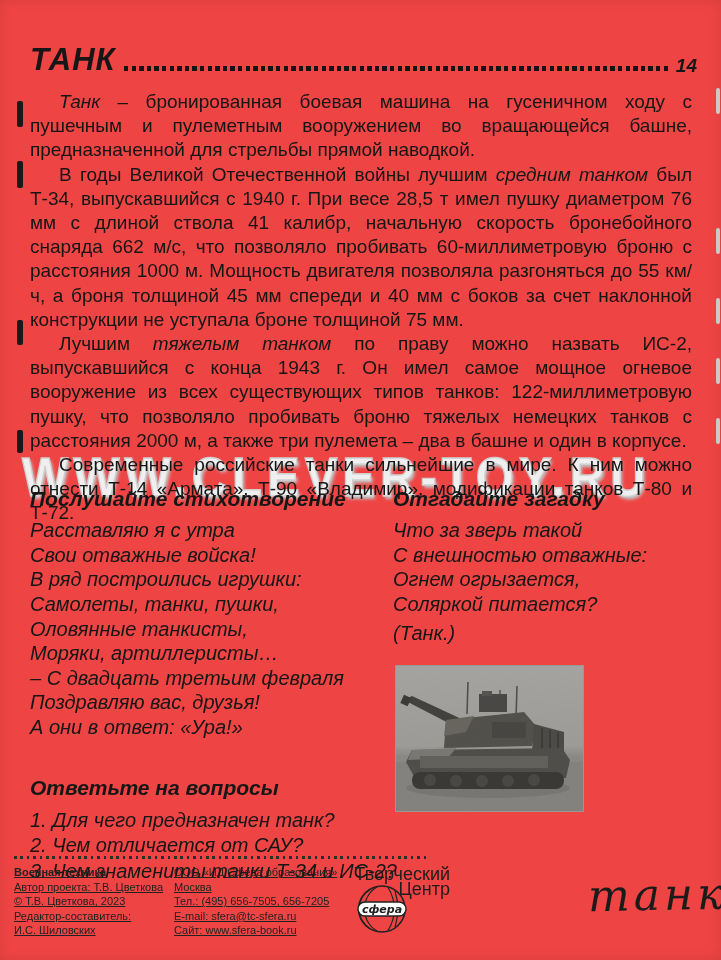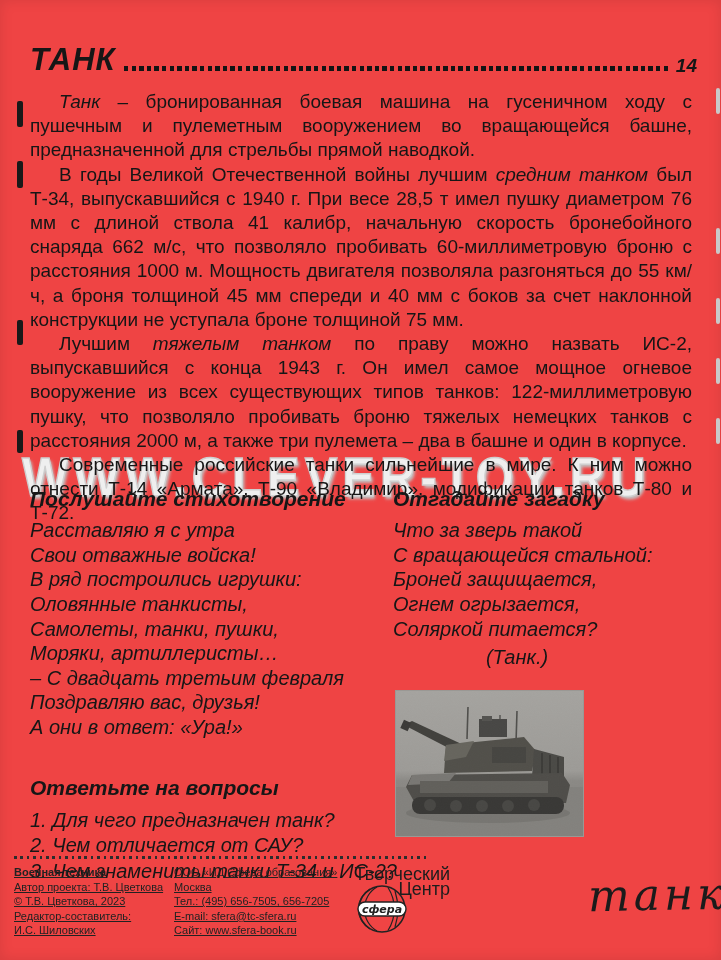"С вращающейся стальной:" div { text: вращающейся стальной -> внешностью отважные }
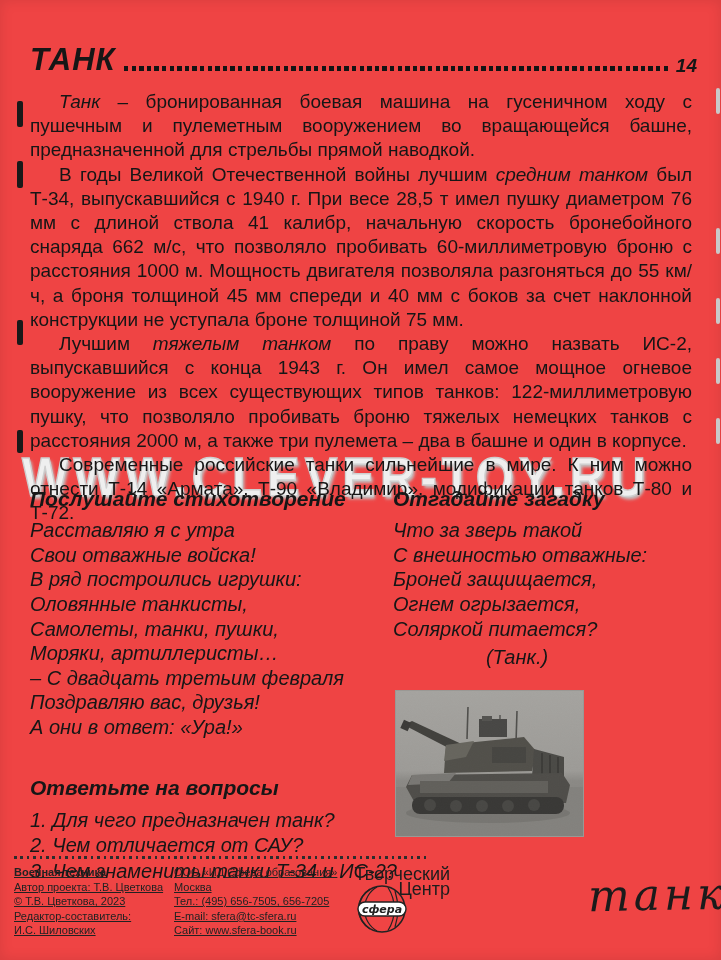"Броней защищается," div { html: <div>Броней защищается,</div> -> none }
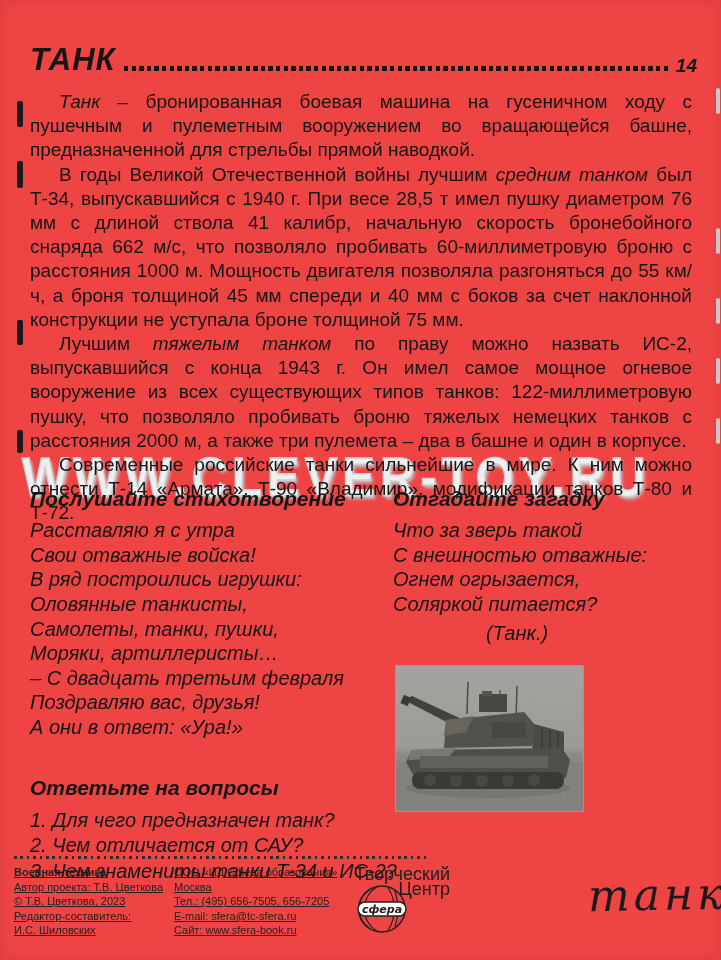"Оловянные танкисты," div { order: before "Самолеты, танки, пушки," -> after "Самолеты, танки, пушки," }
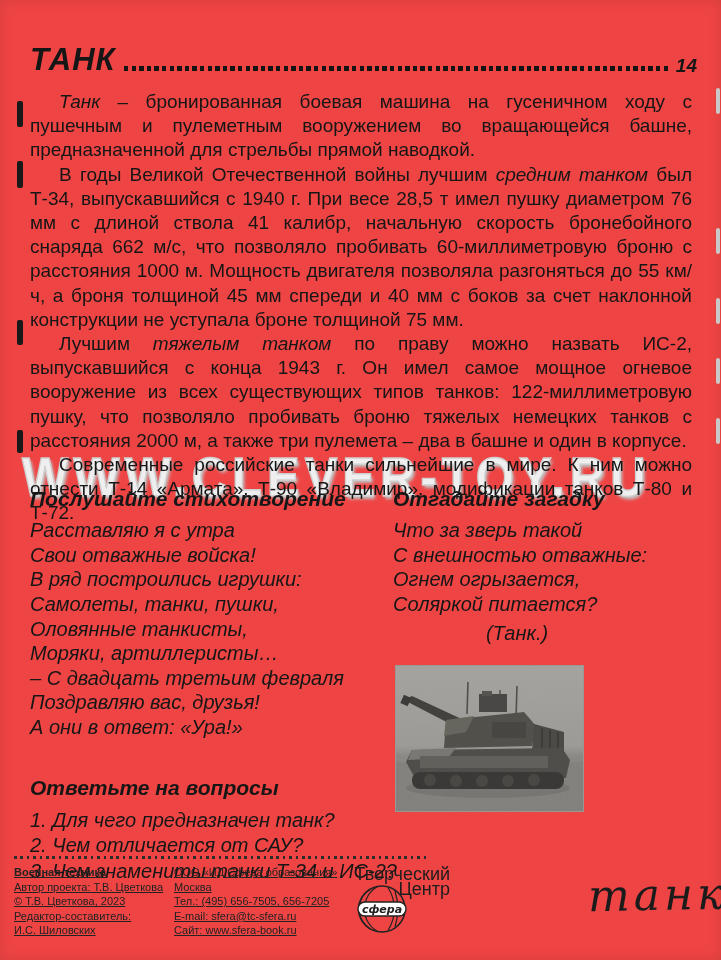"(Танк.)" .riddle-answer { text-align: center -> left }
